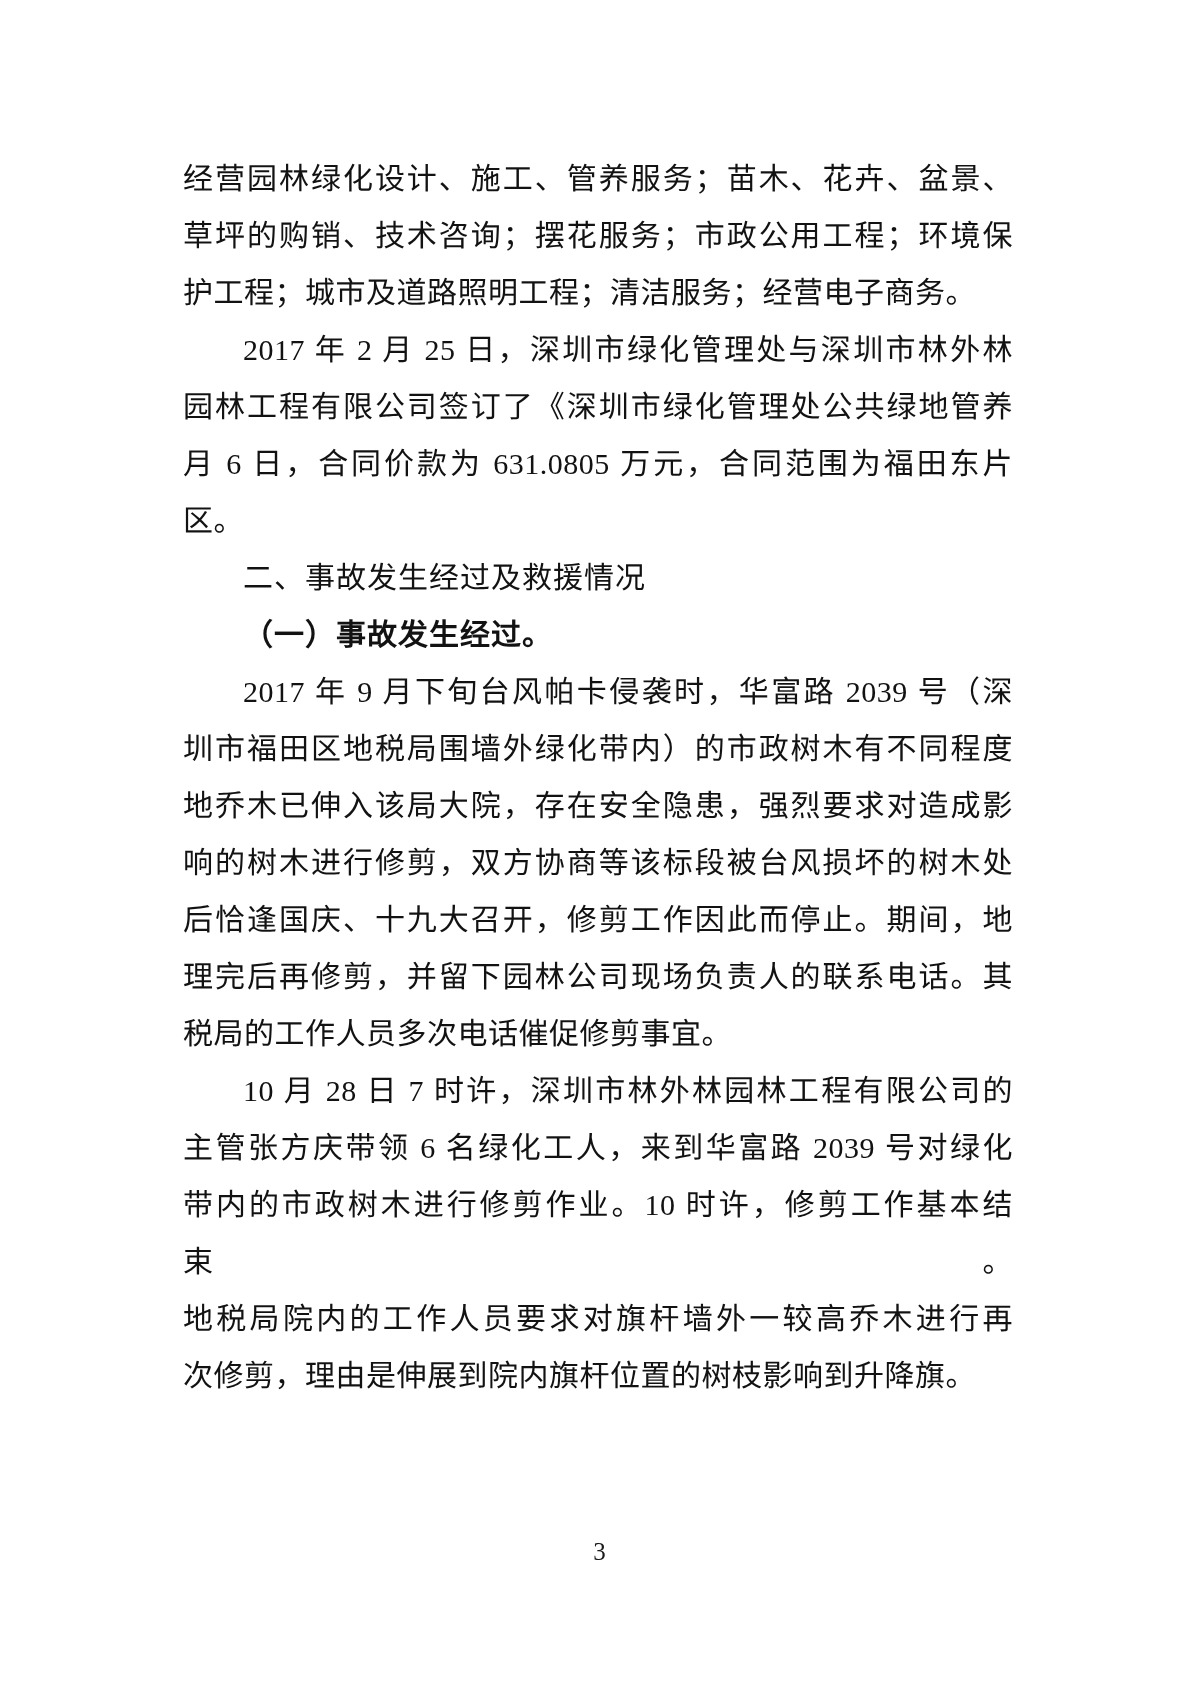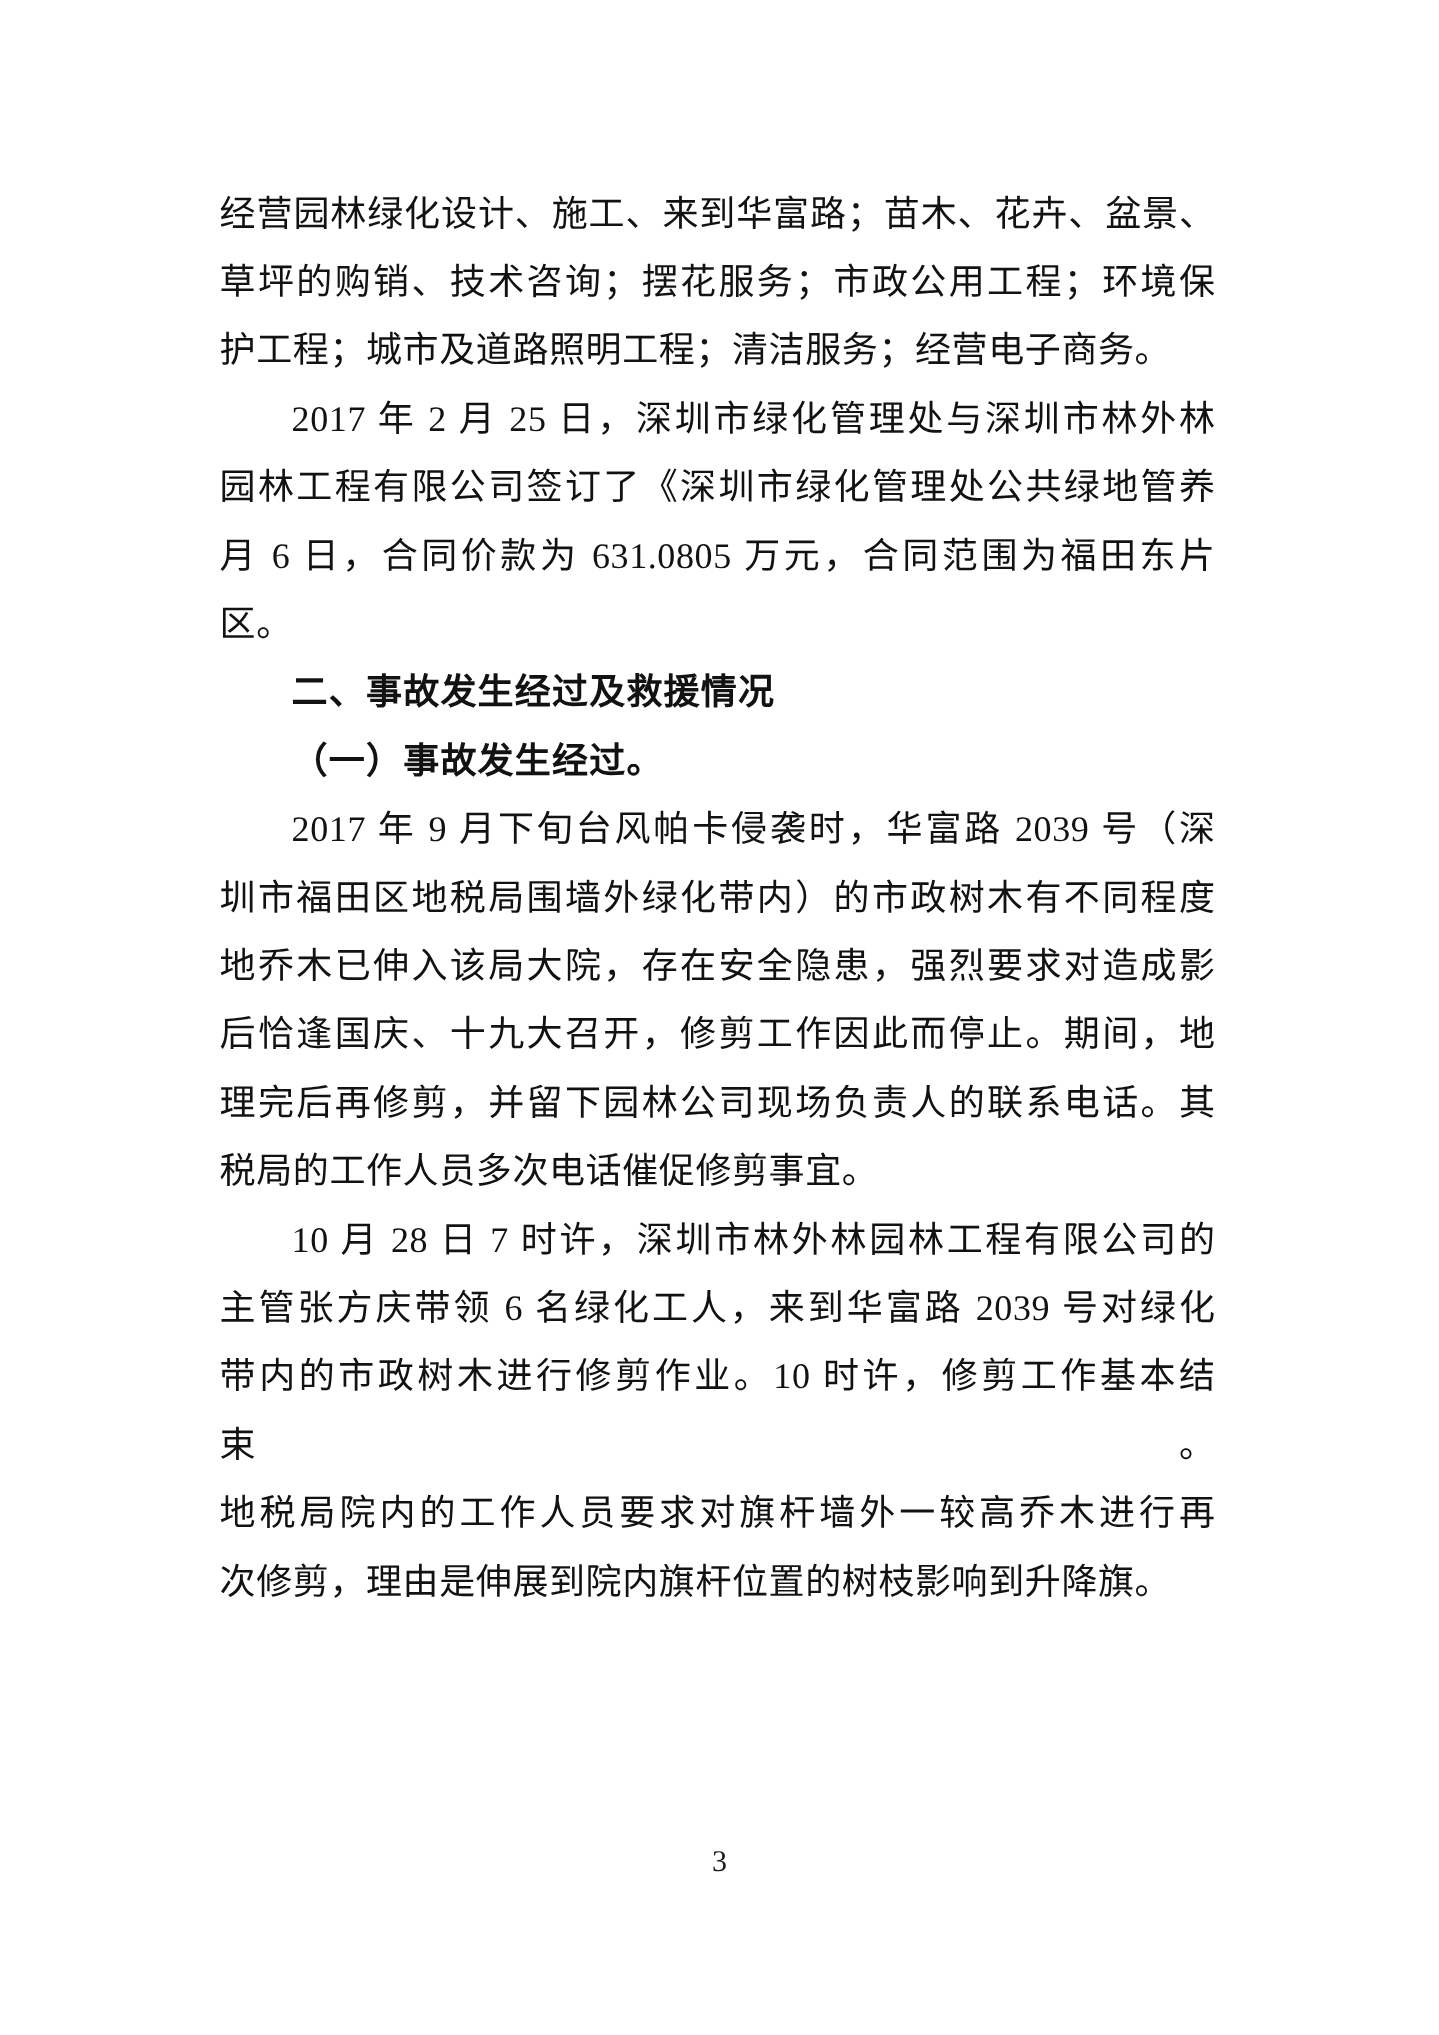"经营园林绿化设计、施工、来到华富路；苗木、花卉、盆景、" div.line { text: 来到华富路 -> 管养服务 }
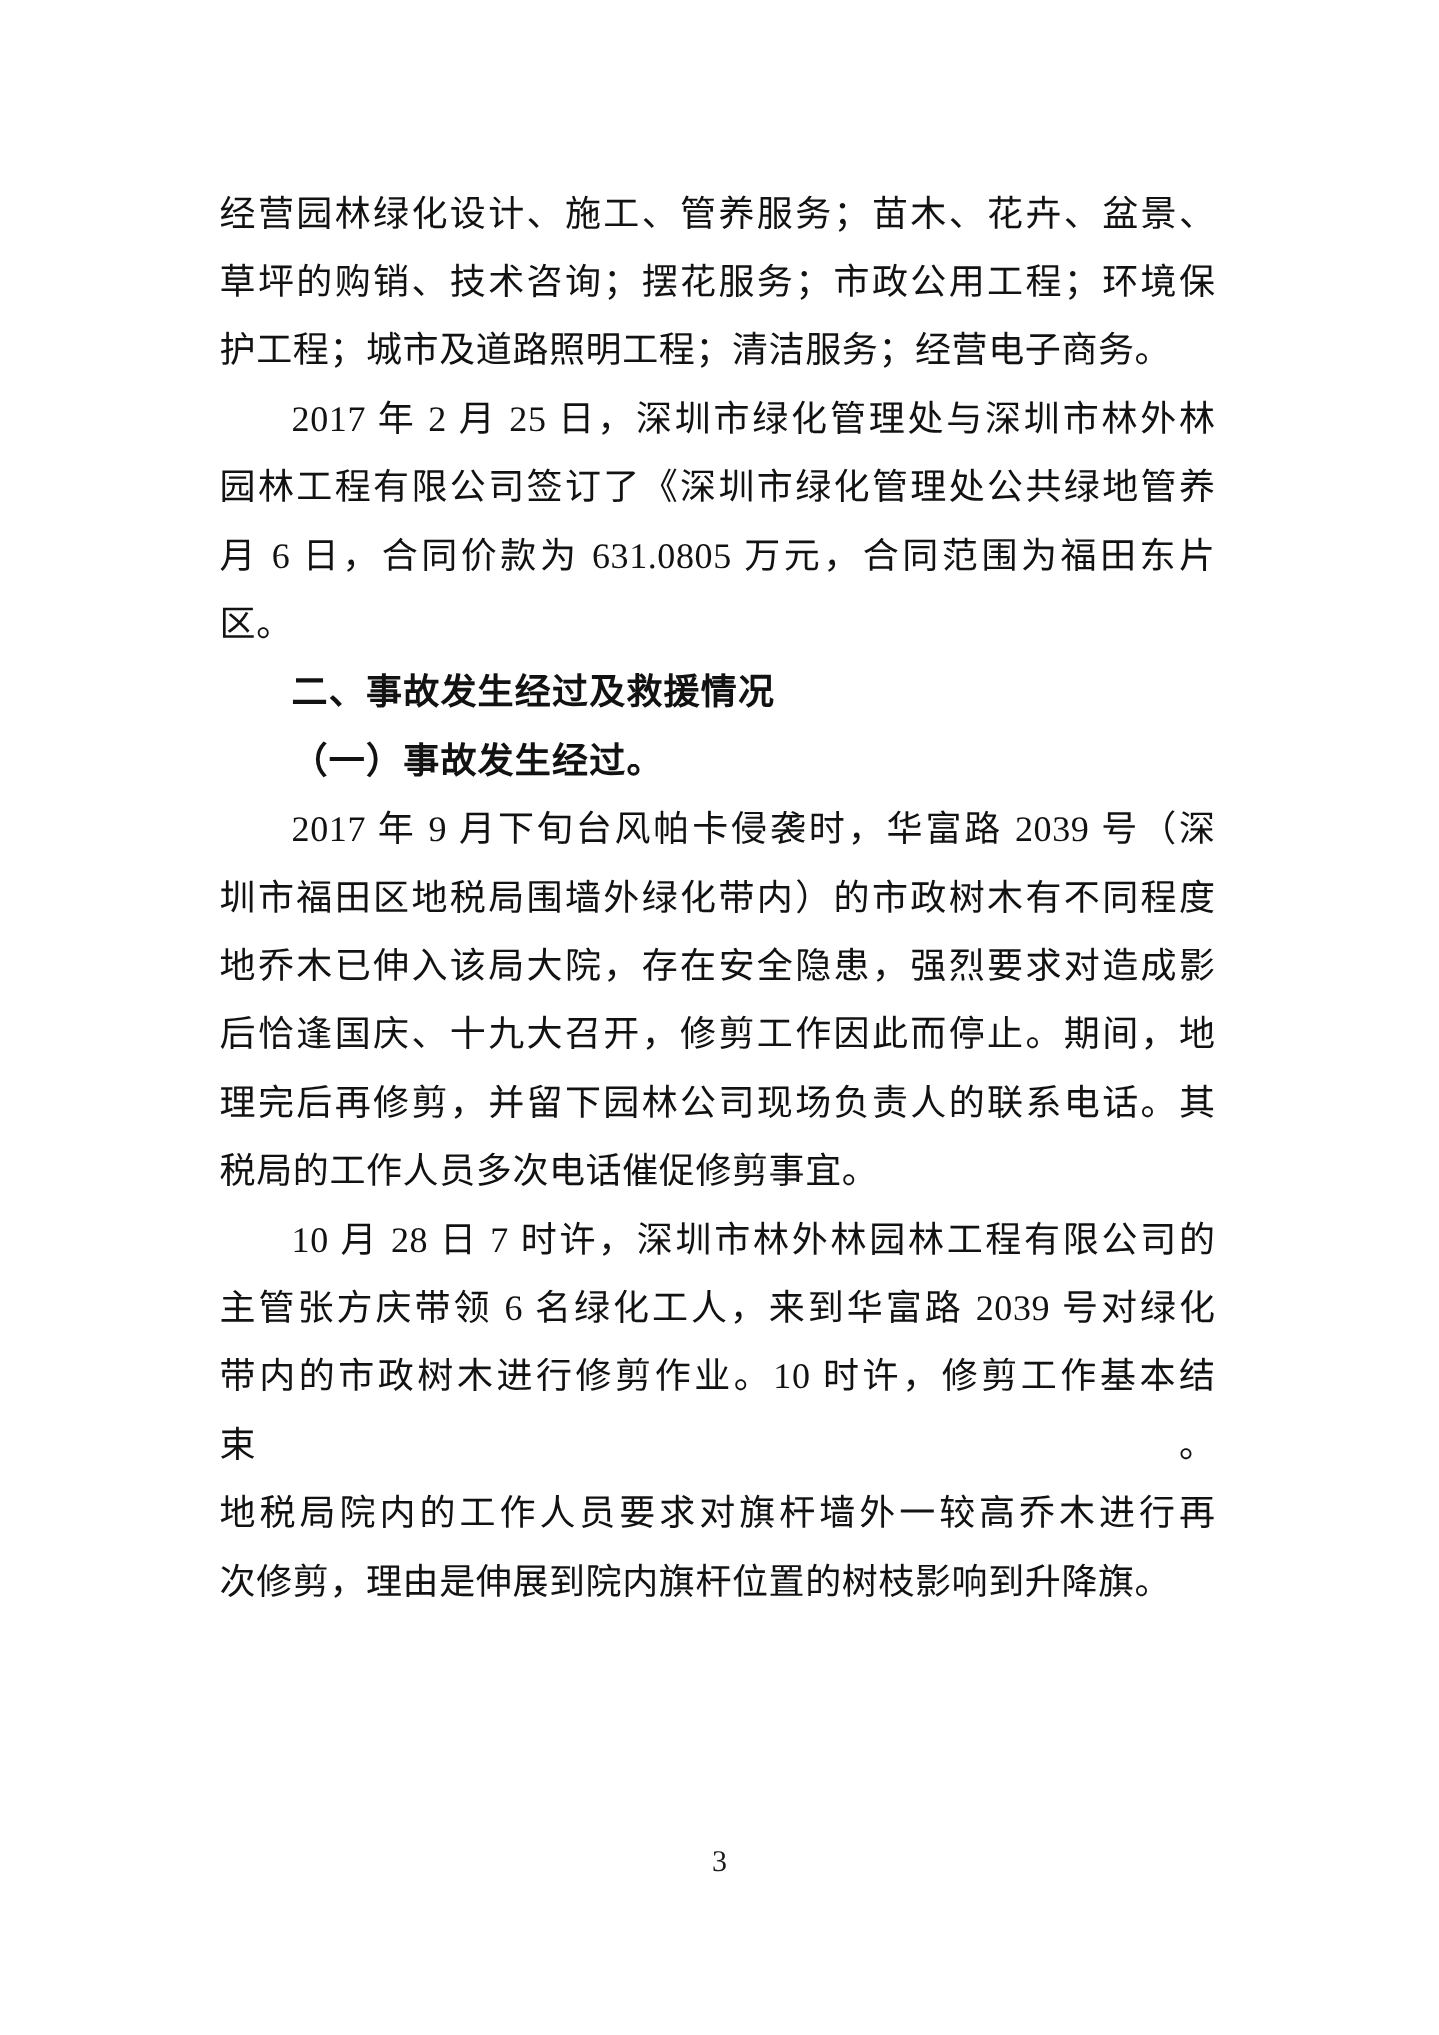"二、事故发生经过及救援情况" .heading.h1 .line { font-weight: bold -> normal }
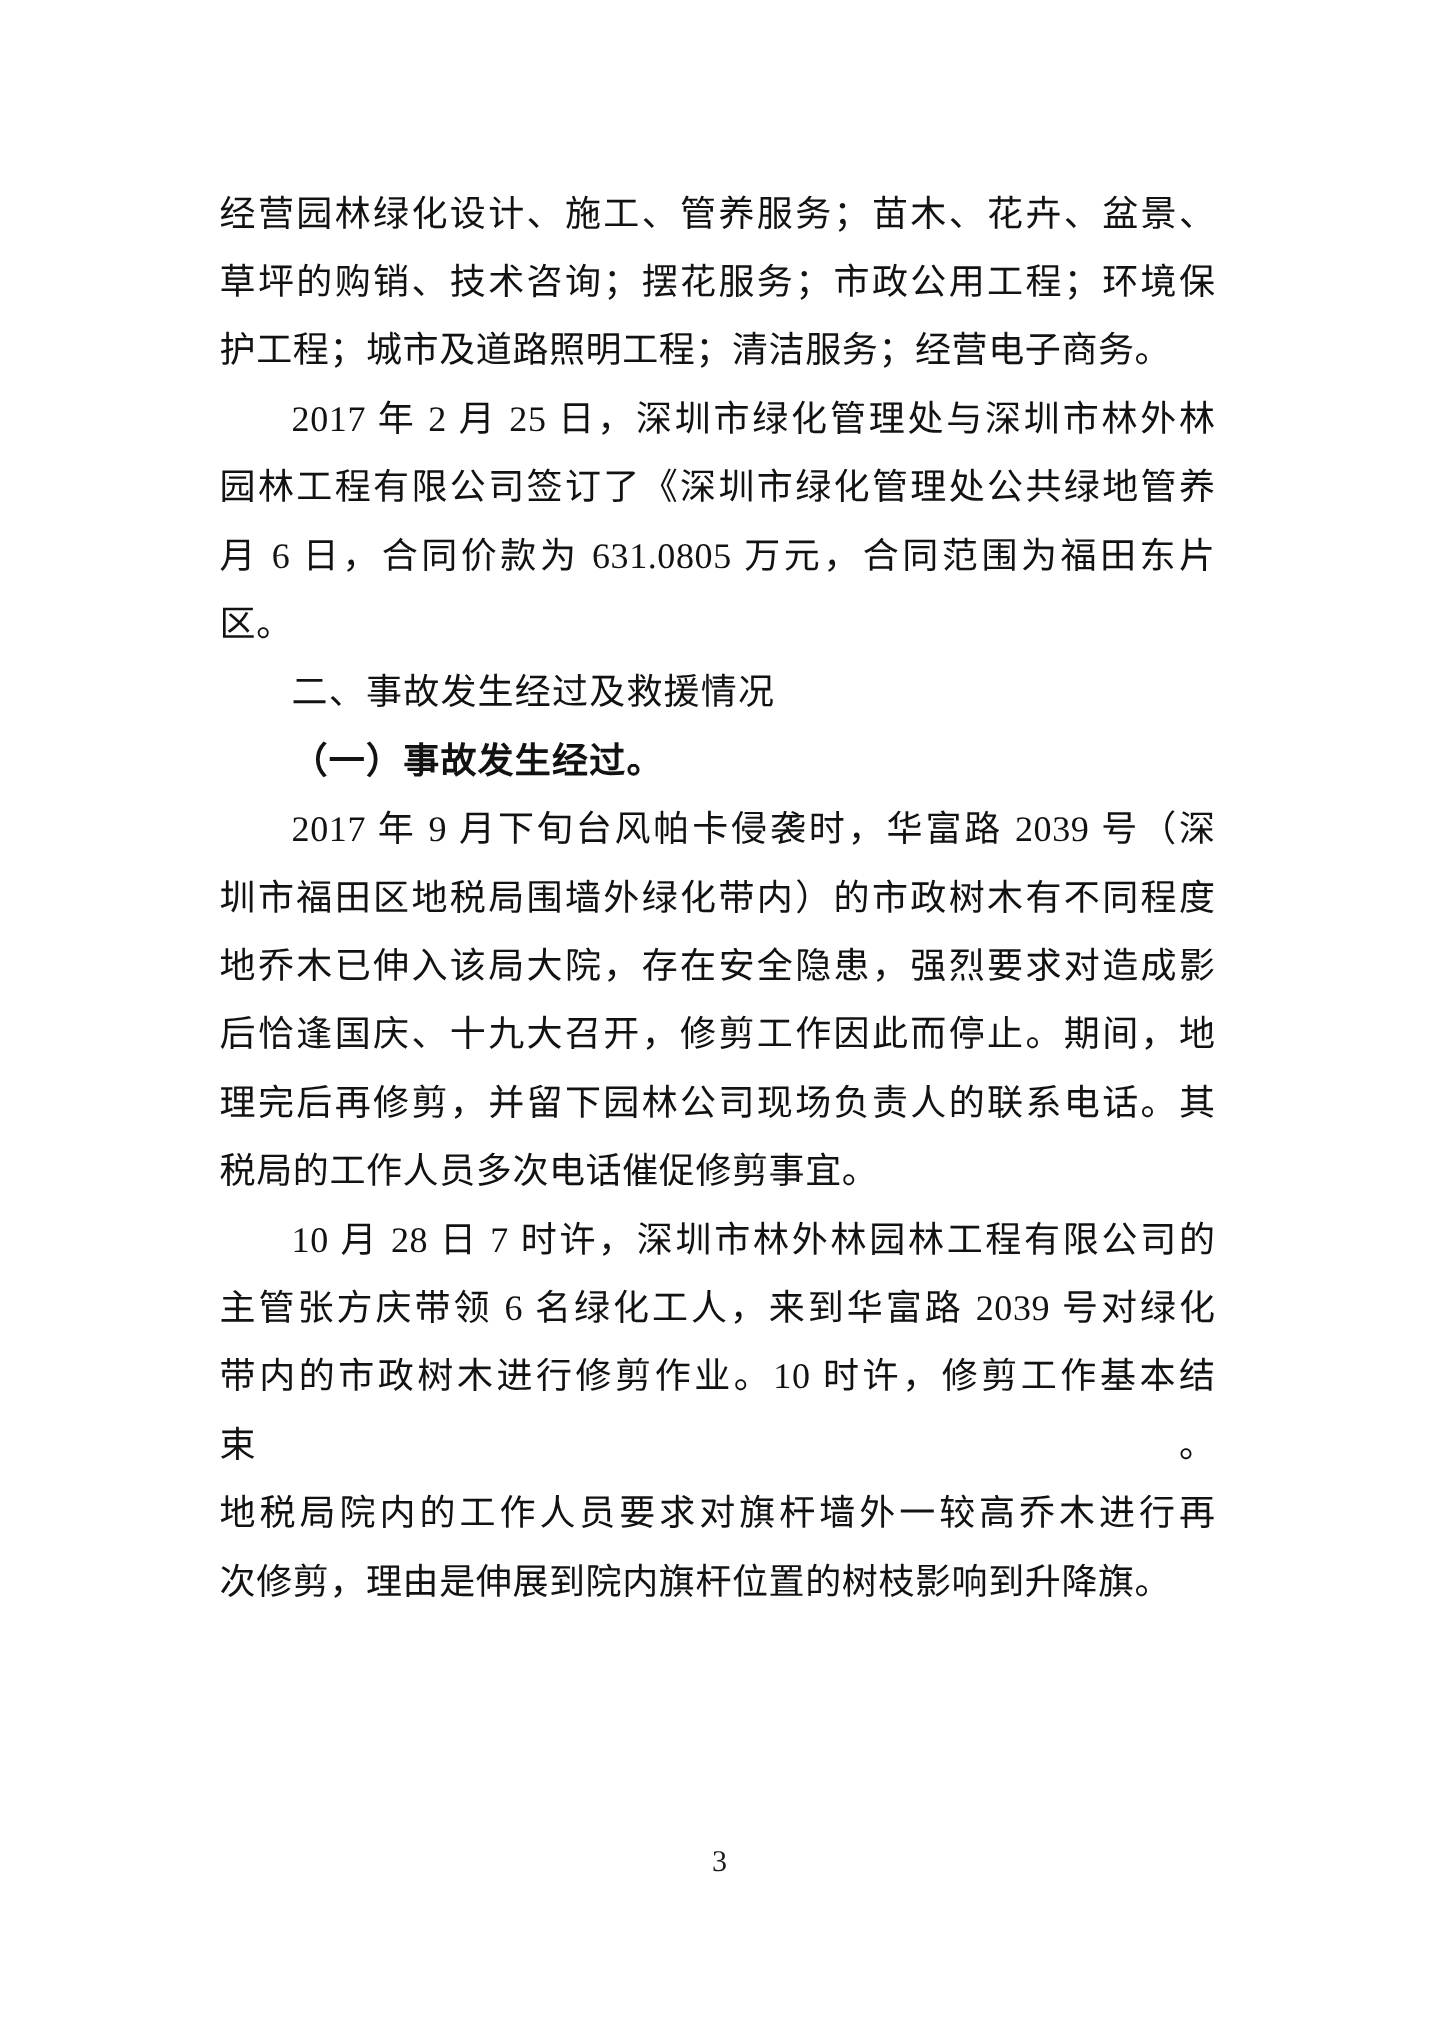"响的树木进行修剪，双方协商等该标段被台风损坏的树木处" div.line { html: none -> <div>响的树木进行修剪，双方协商等该标段被台风损坏的树木处</div> }
